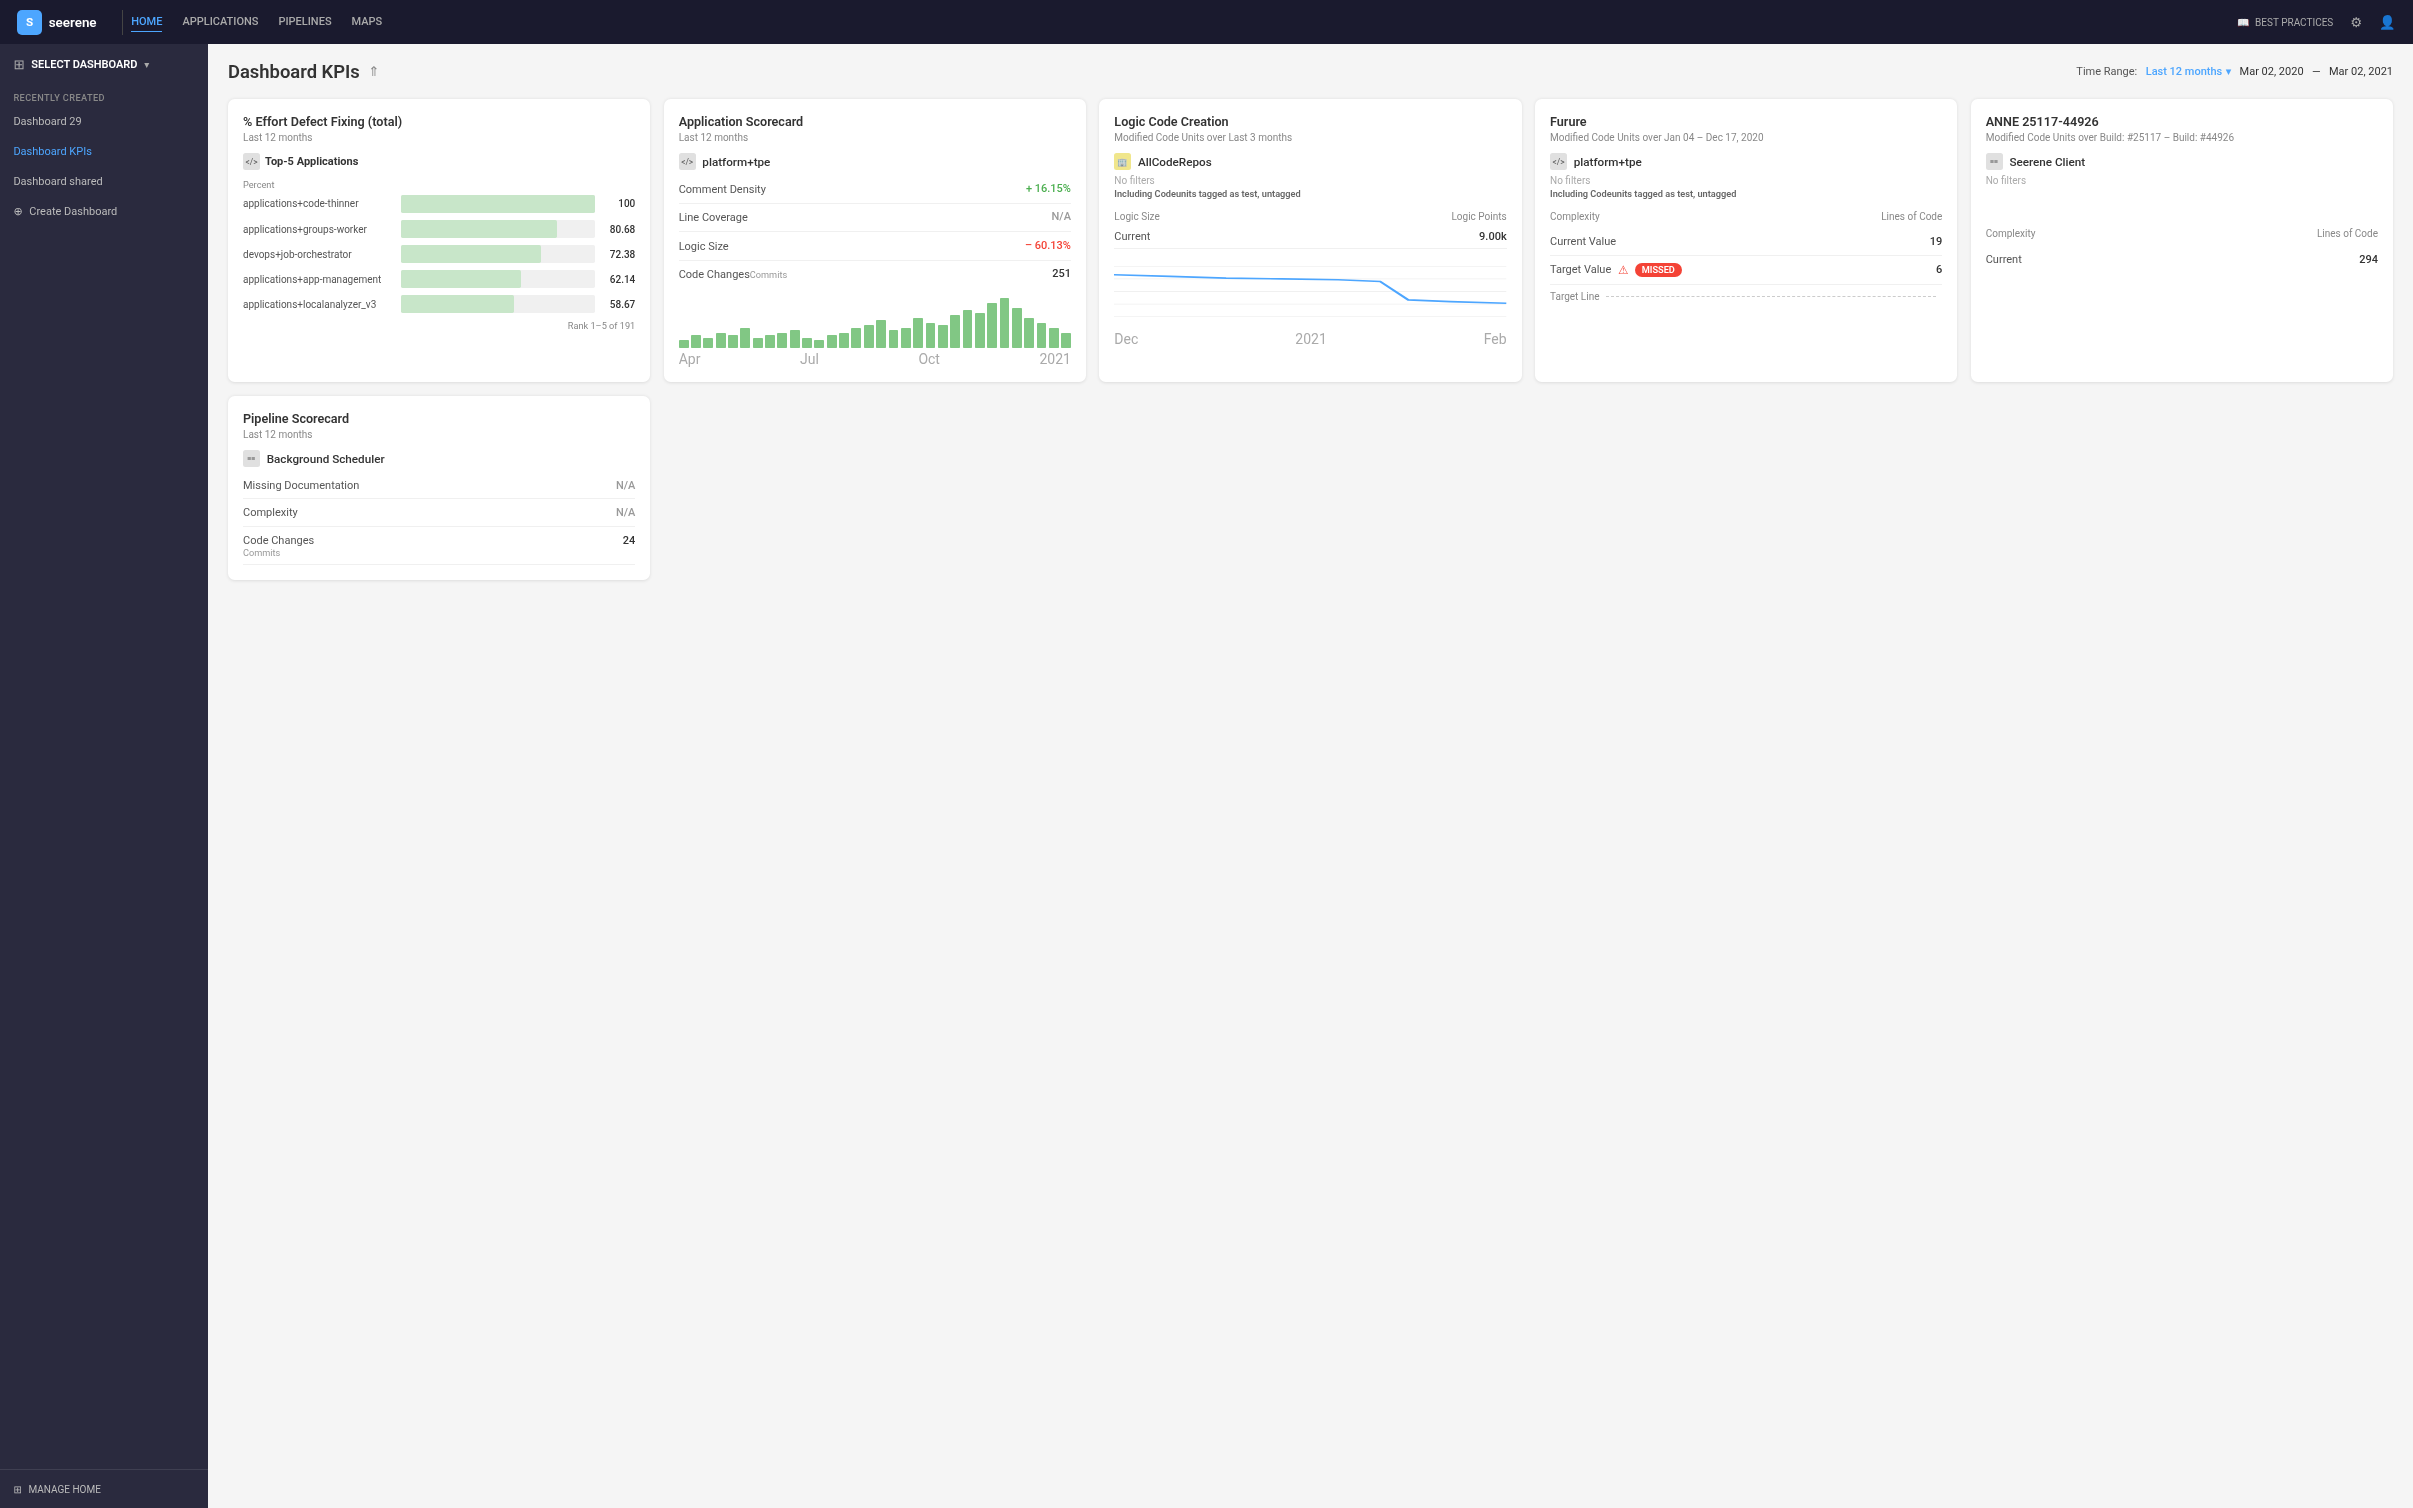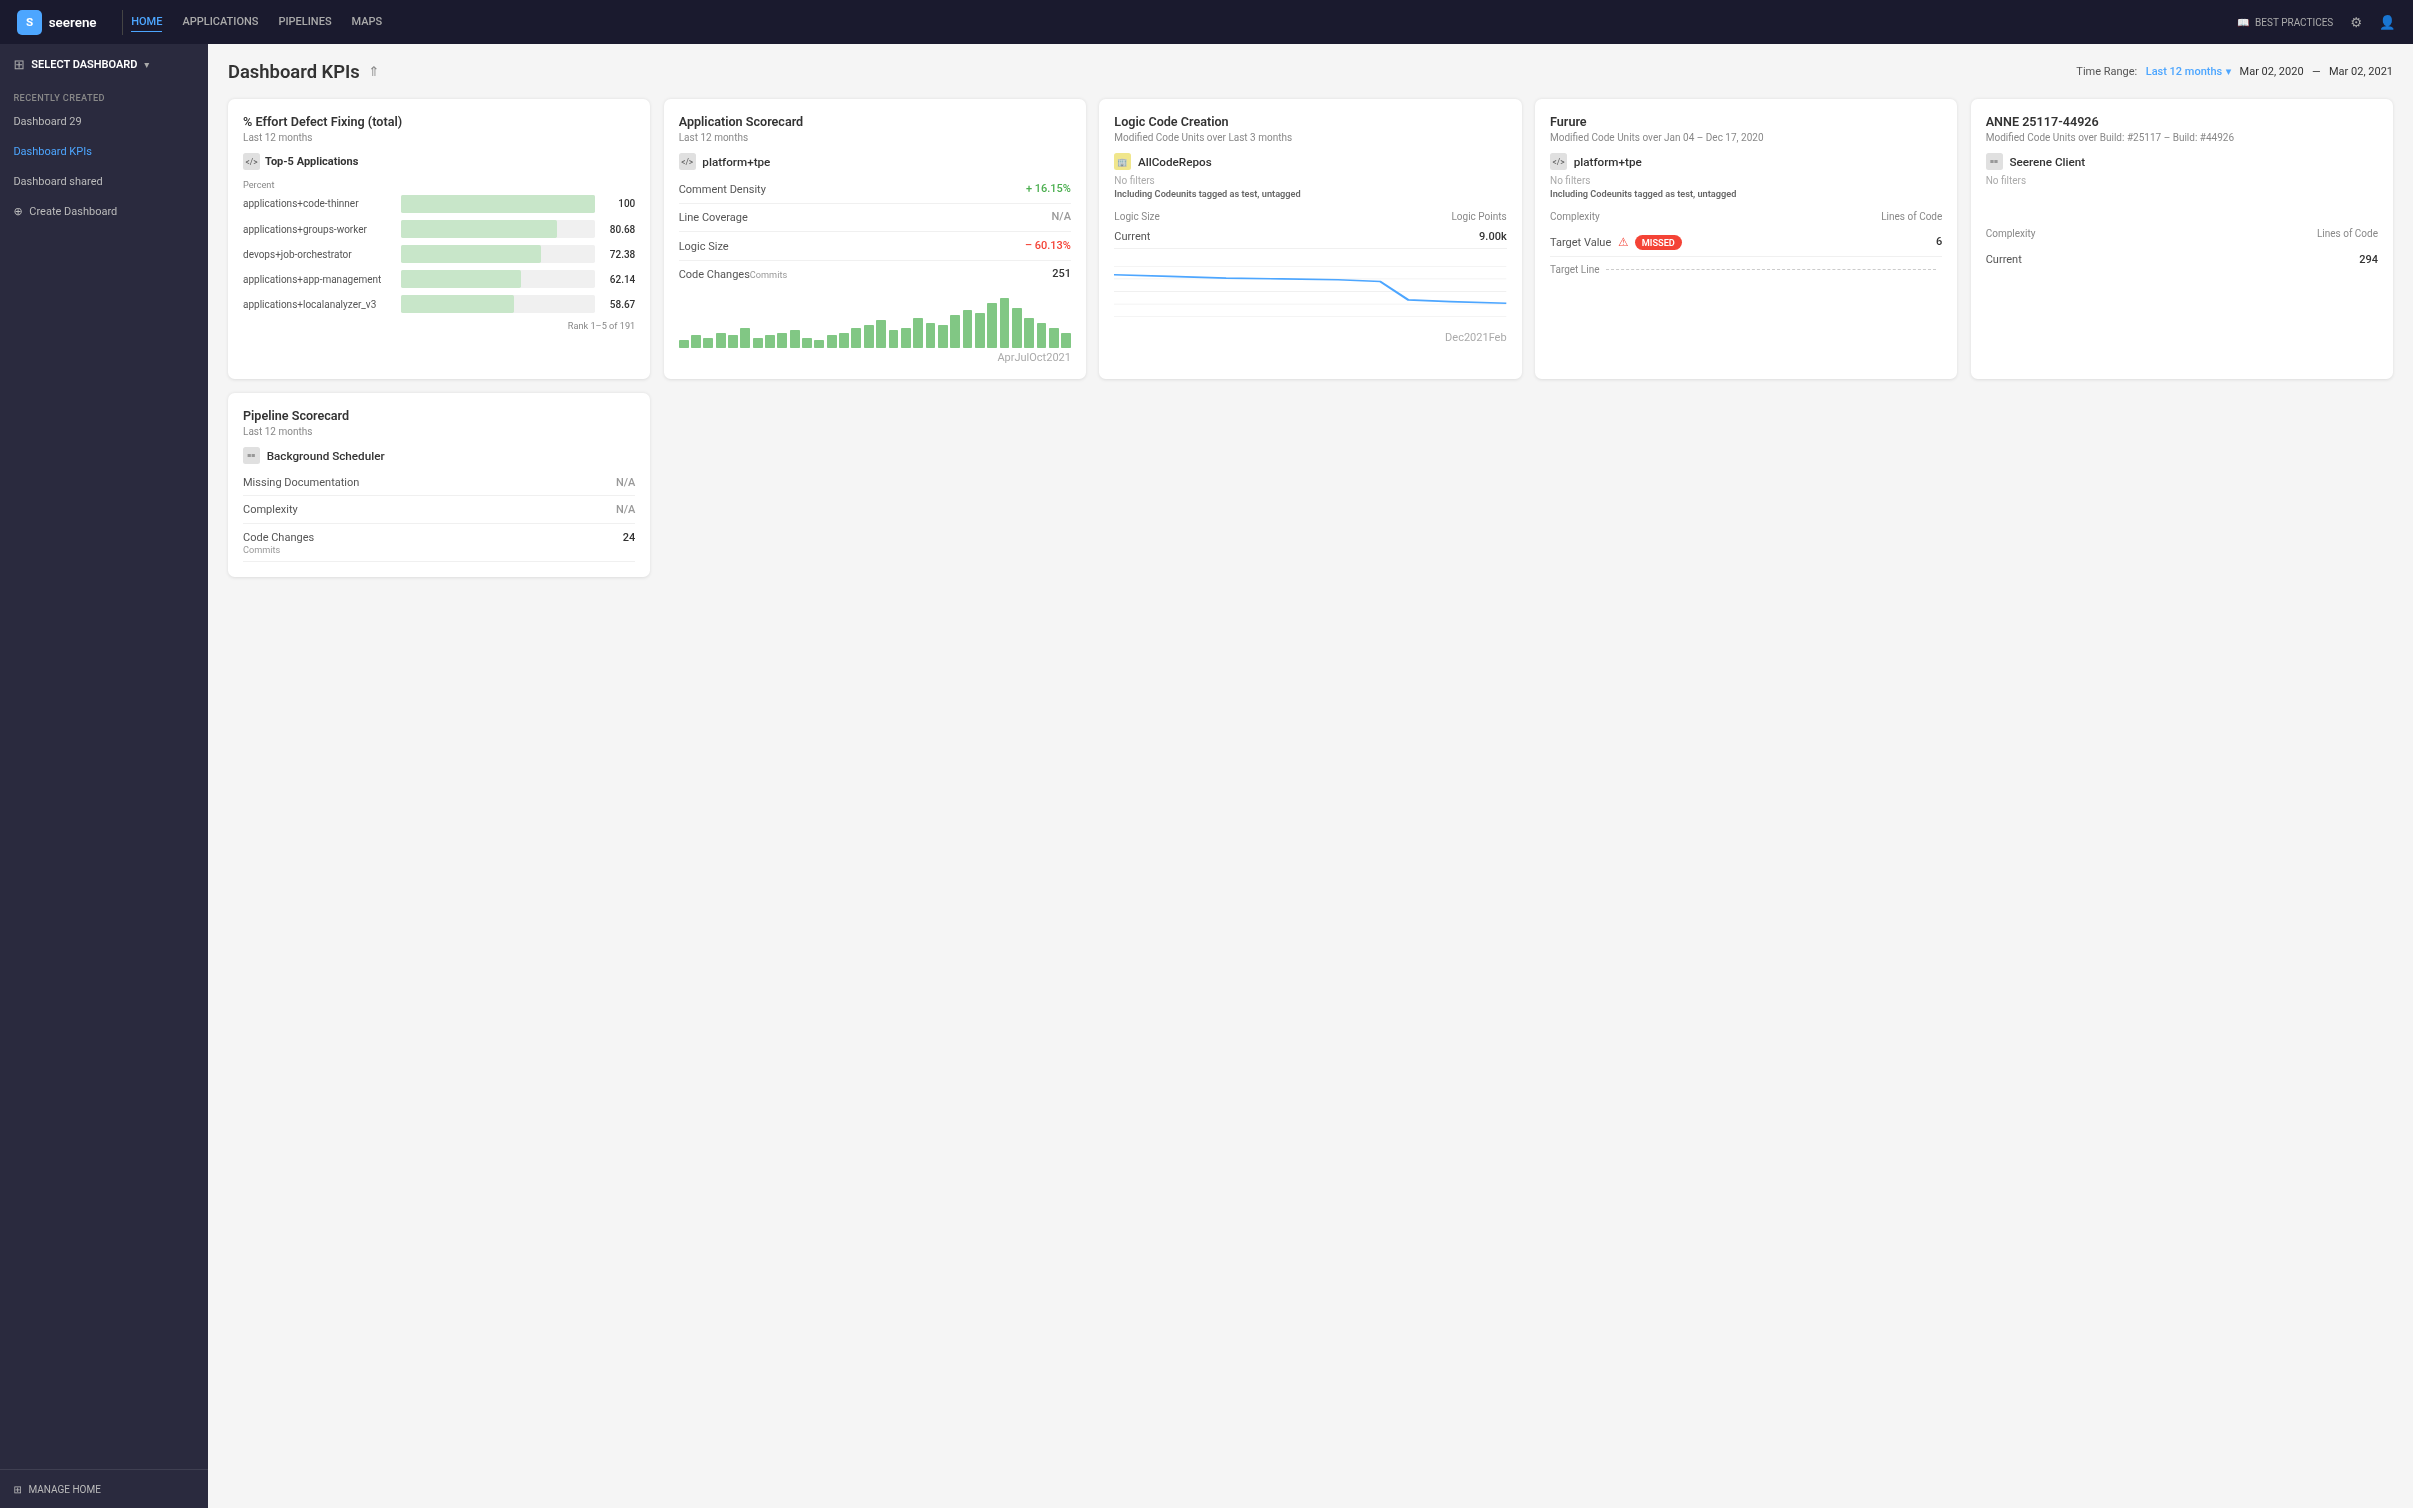"Current Value" div.metric-row { html: none -> <div> <span>Current Value</span> <span>19</span> </div> }
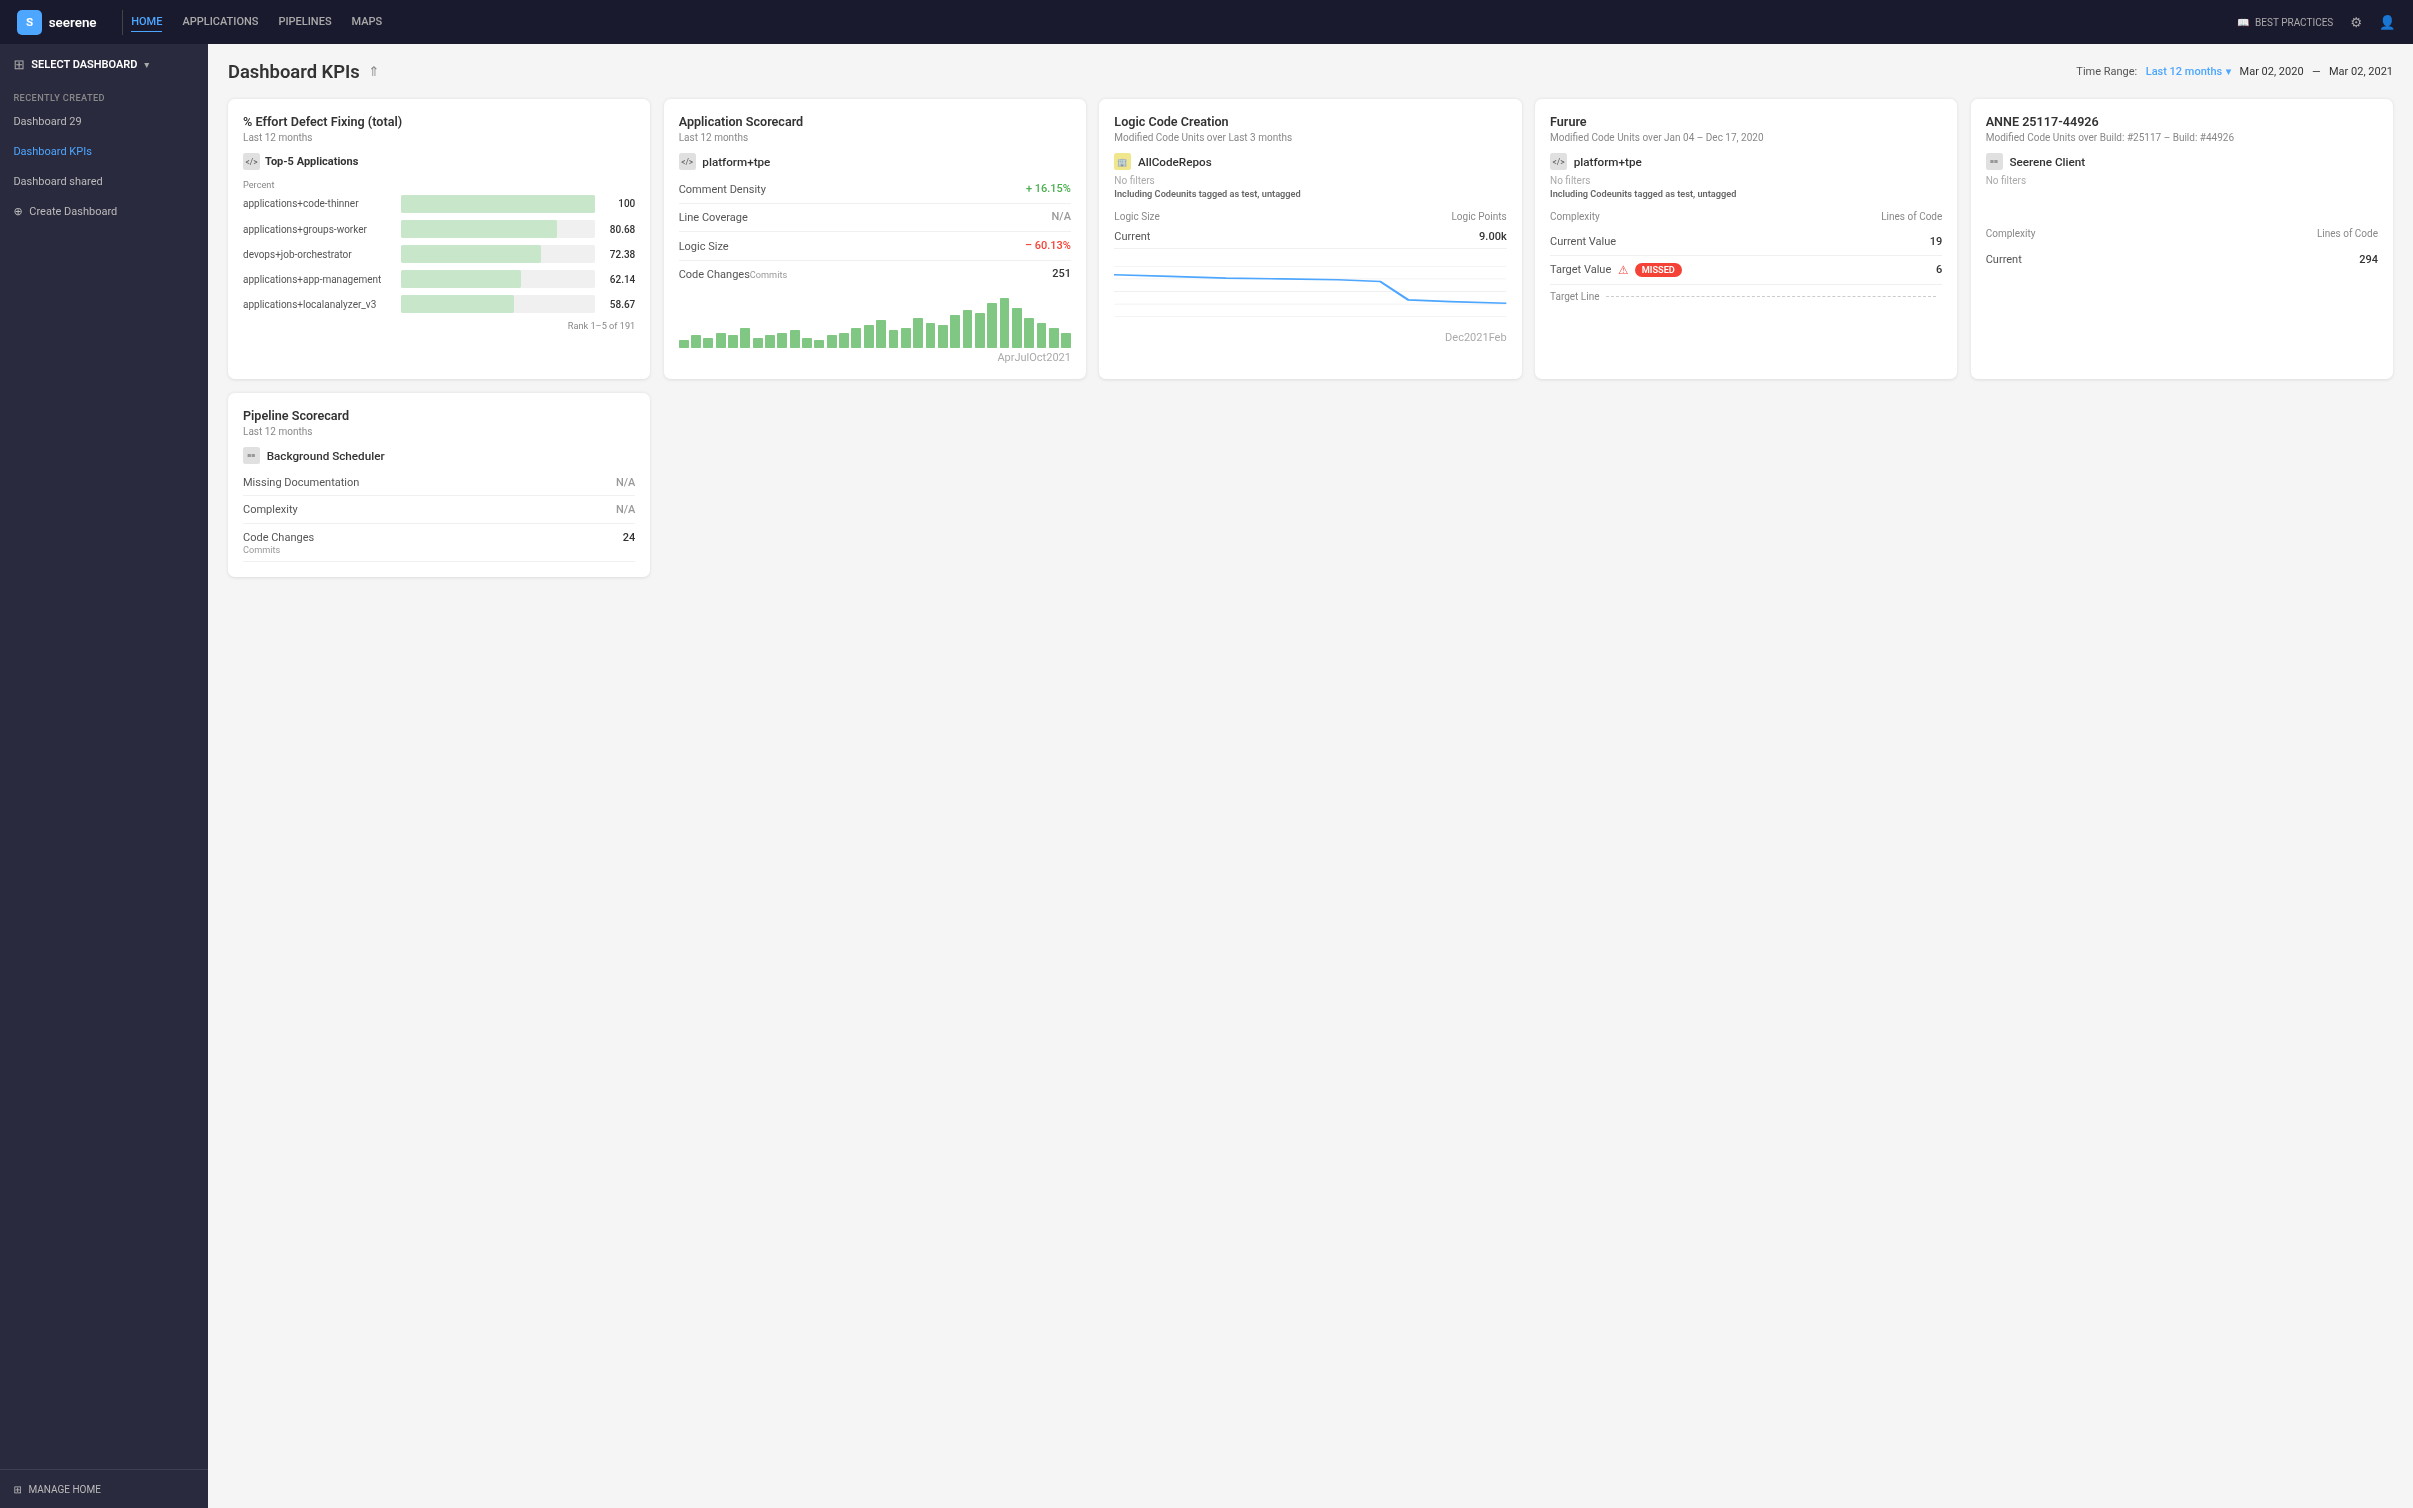"Dec" .chart-x-labels { font-size: 11px -> 14px; justify-content: flex-end -> space-between }
